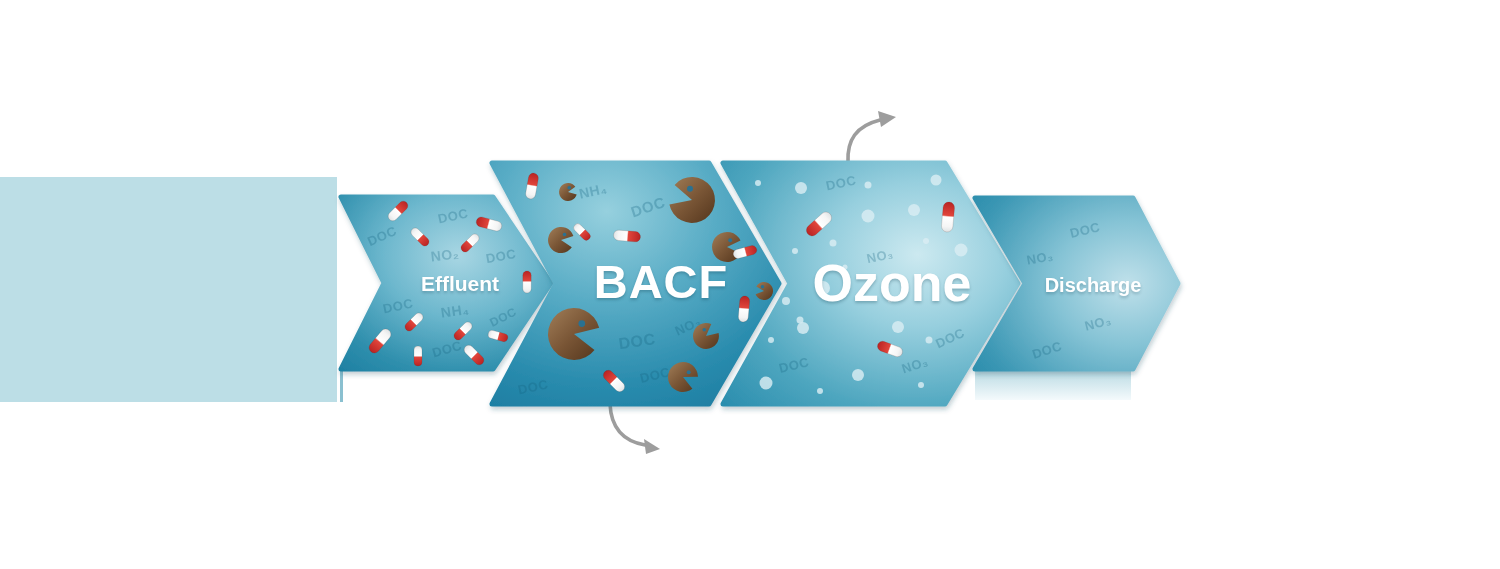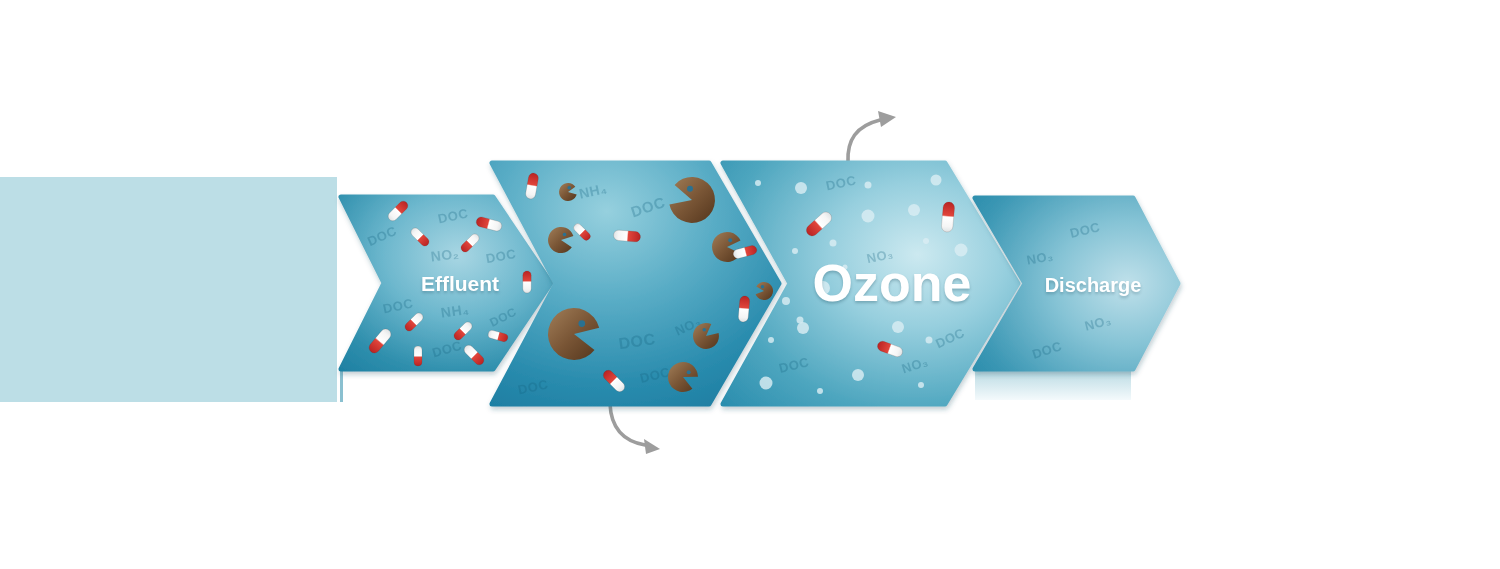"BACF" div.stage-label { html: none -> <div>BACF</div> }
